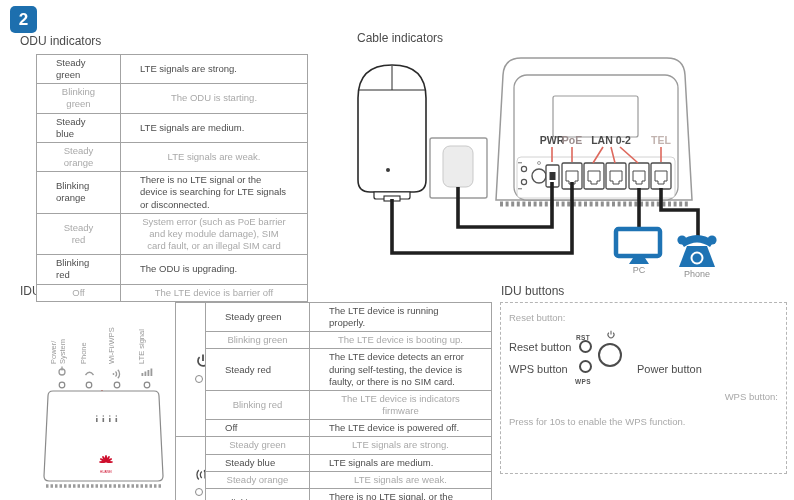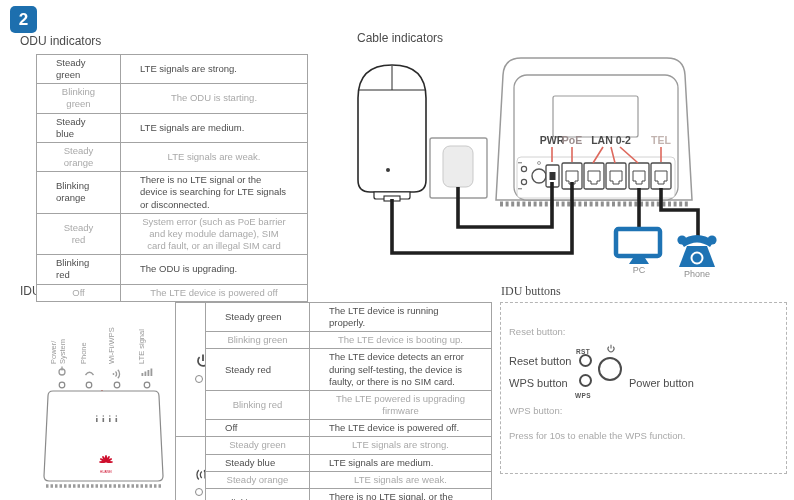"The LTE device is powered off" td { text: powered -> barrier }
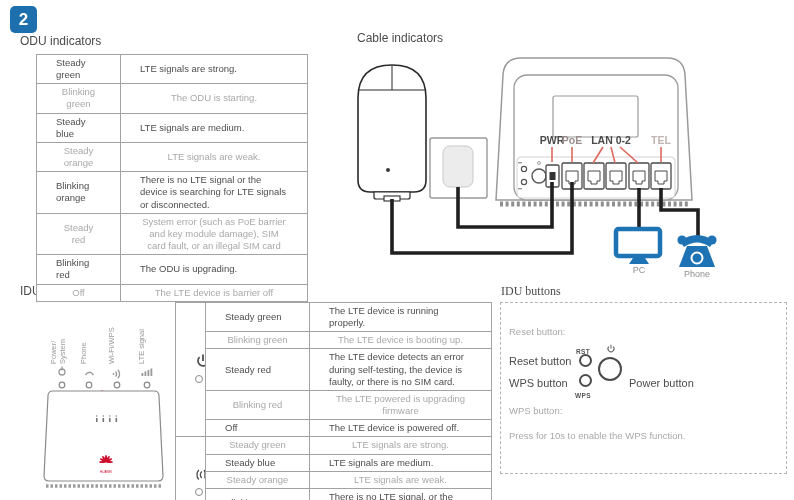"IDU buttons" div.section-label { font-family: Liberation Serif, serif -> none }
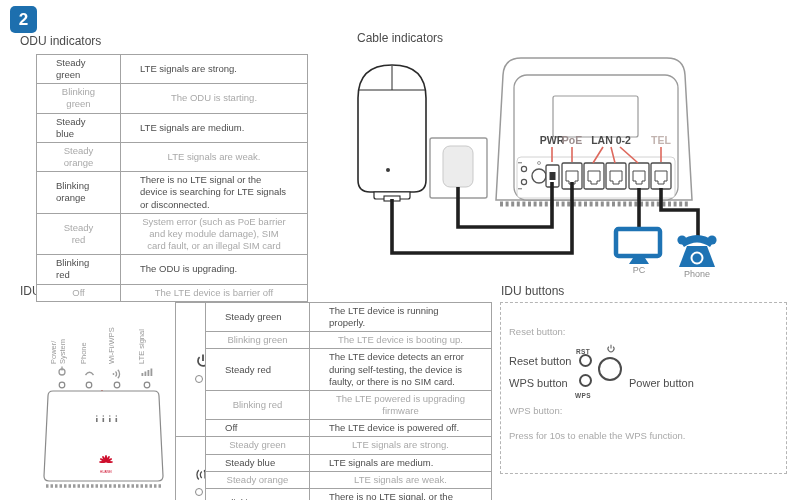"Reset button:" .idu-buttons-box { padding: 22px 8px -> 8px 8px }
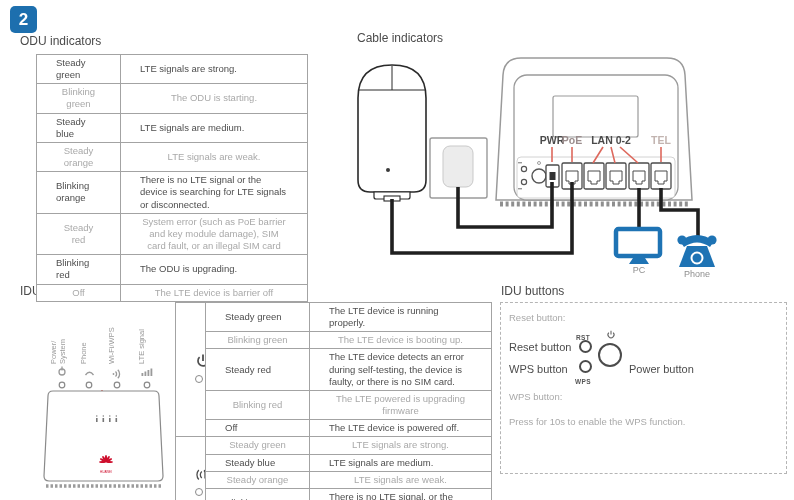"Power button" div.side-label { left: 120px -> 128px }
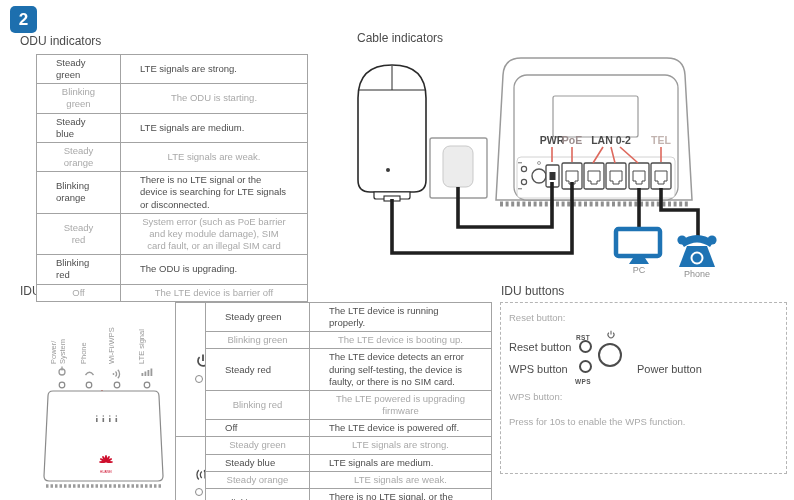"The LTE powered is upgrading" td { text: powered is upgrading -> device is indicators }
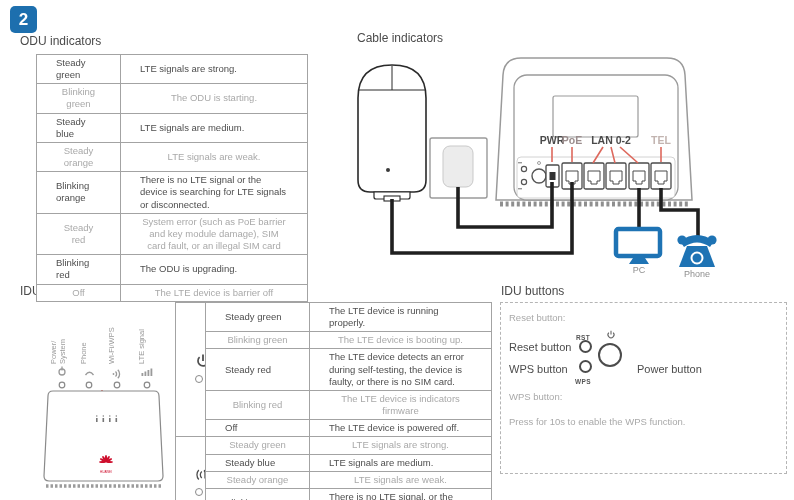"WPS button:" .wps-heading { text-align: none -> right }
